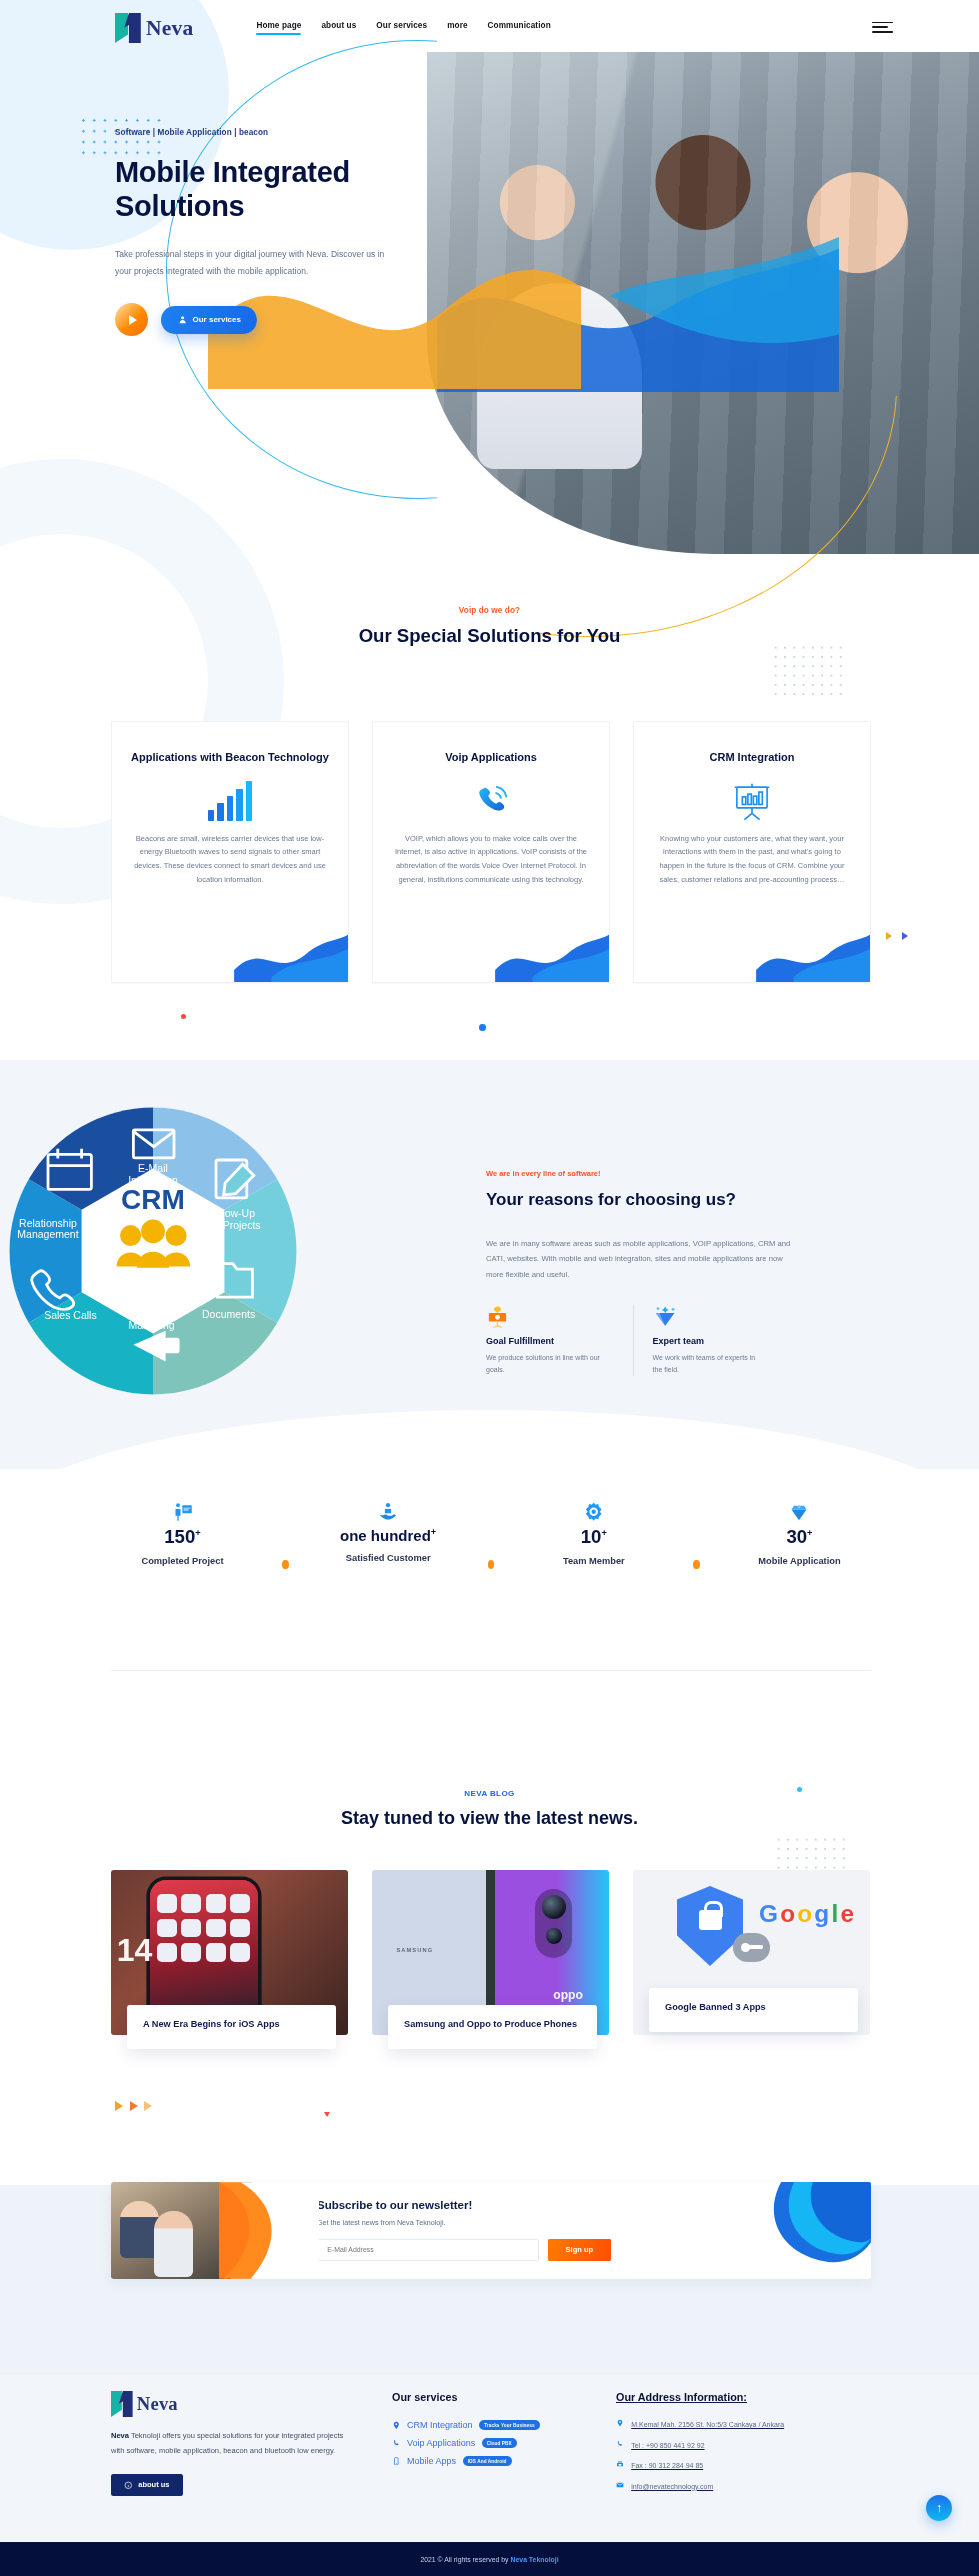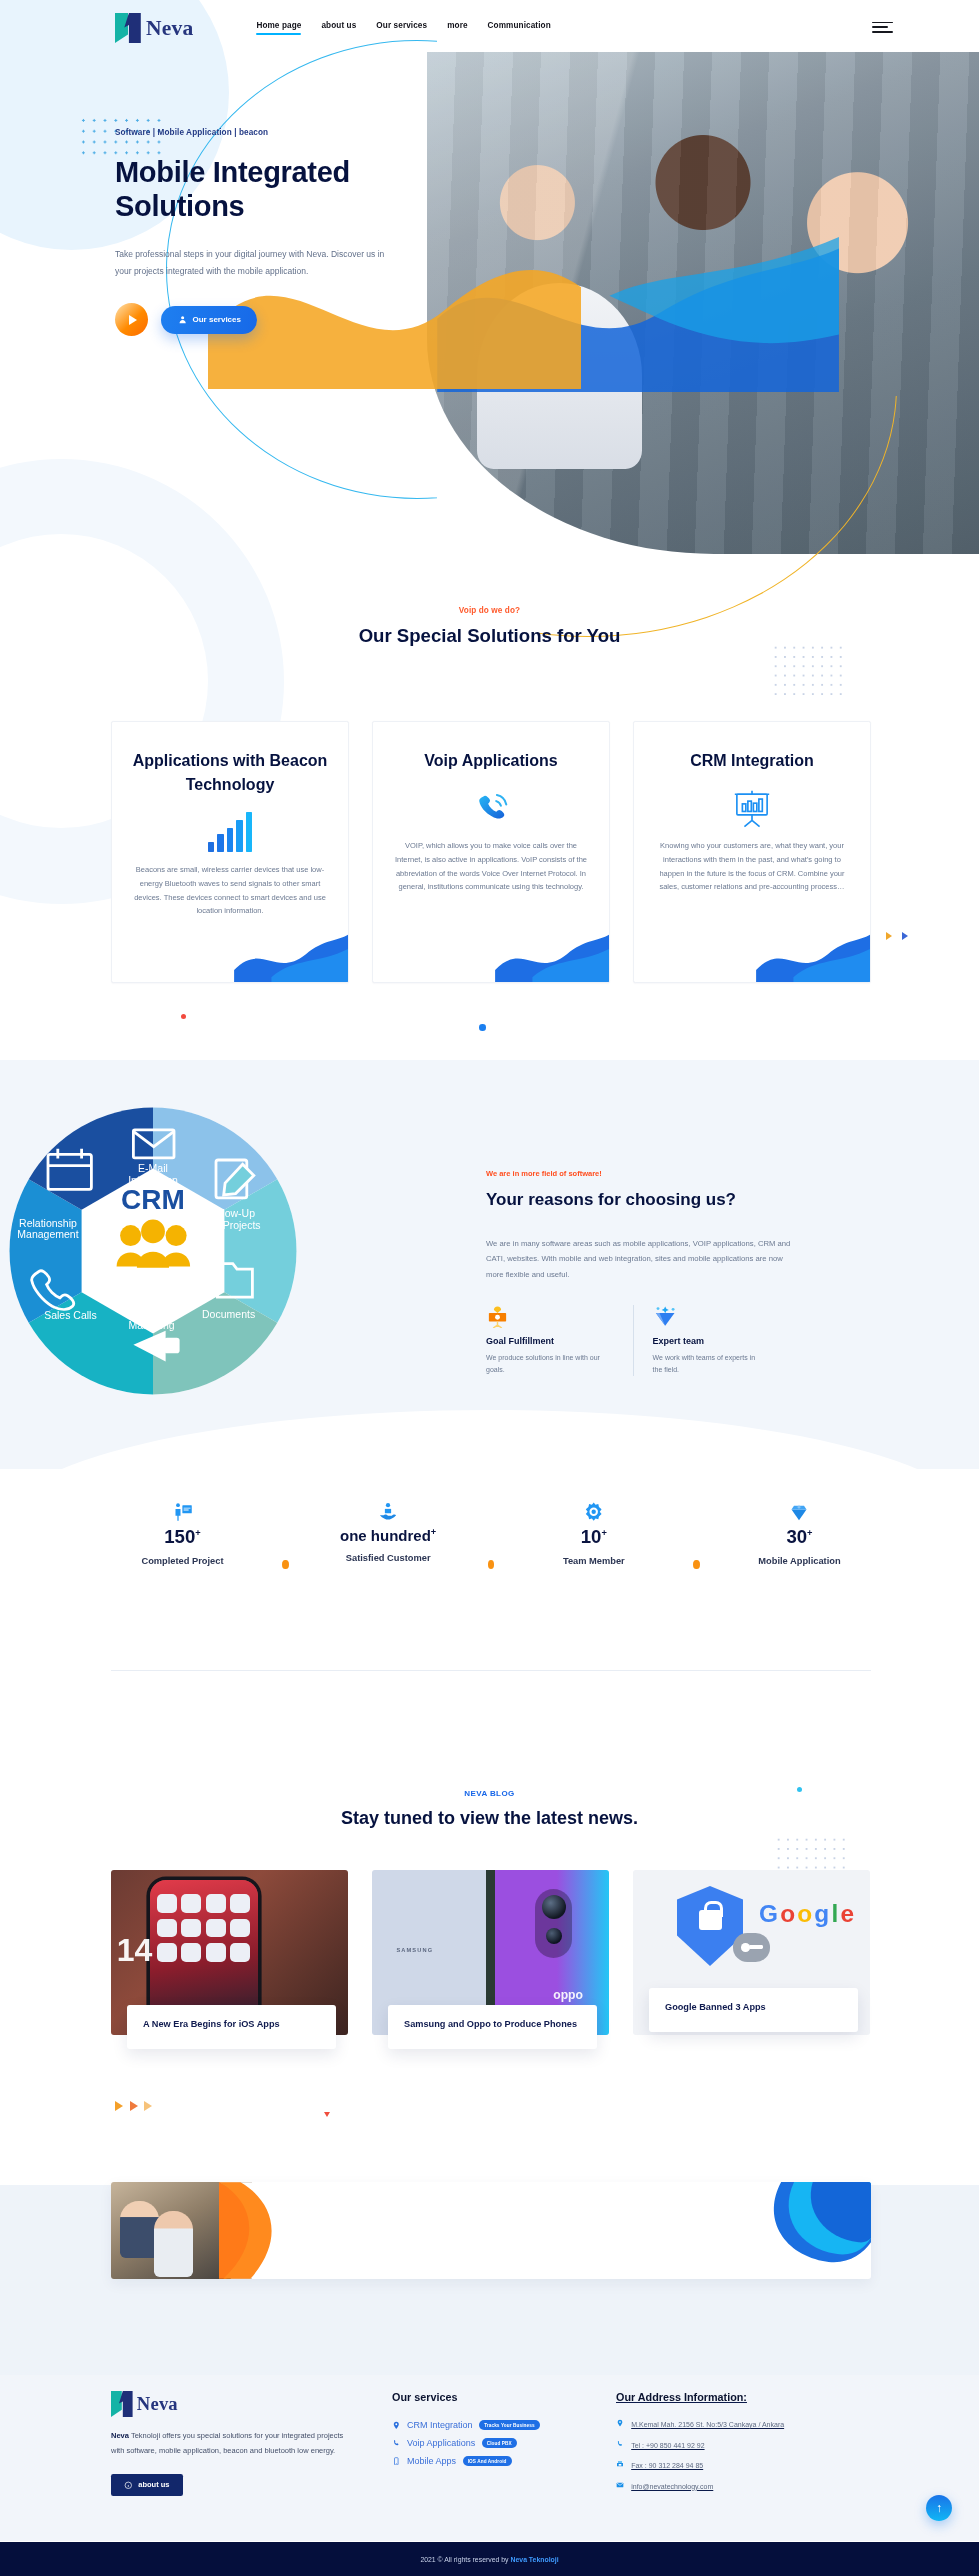"Applications with Beacon Technology" .card h3 { font-size: 16px -> 11px }
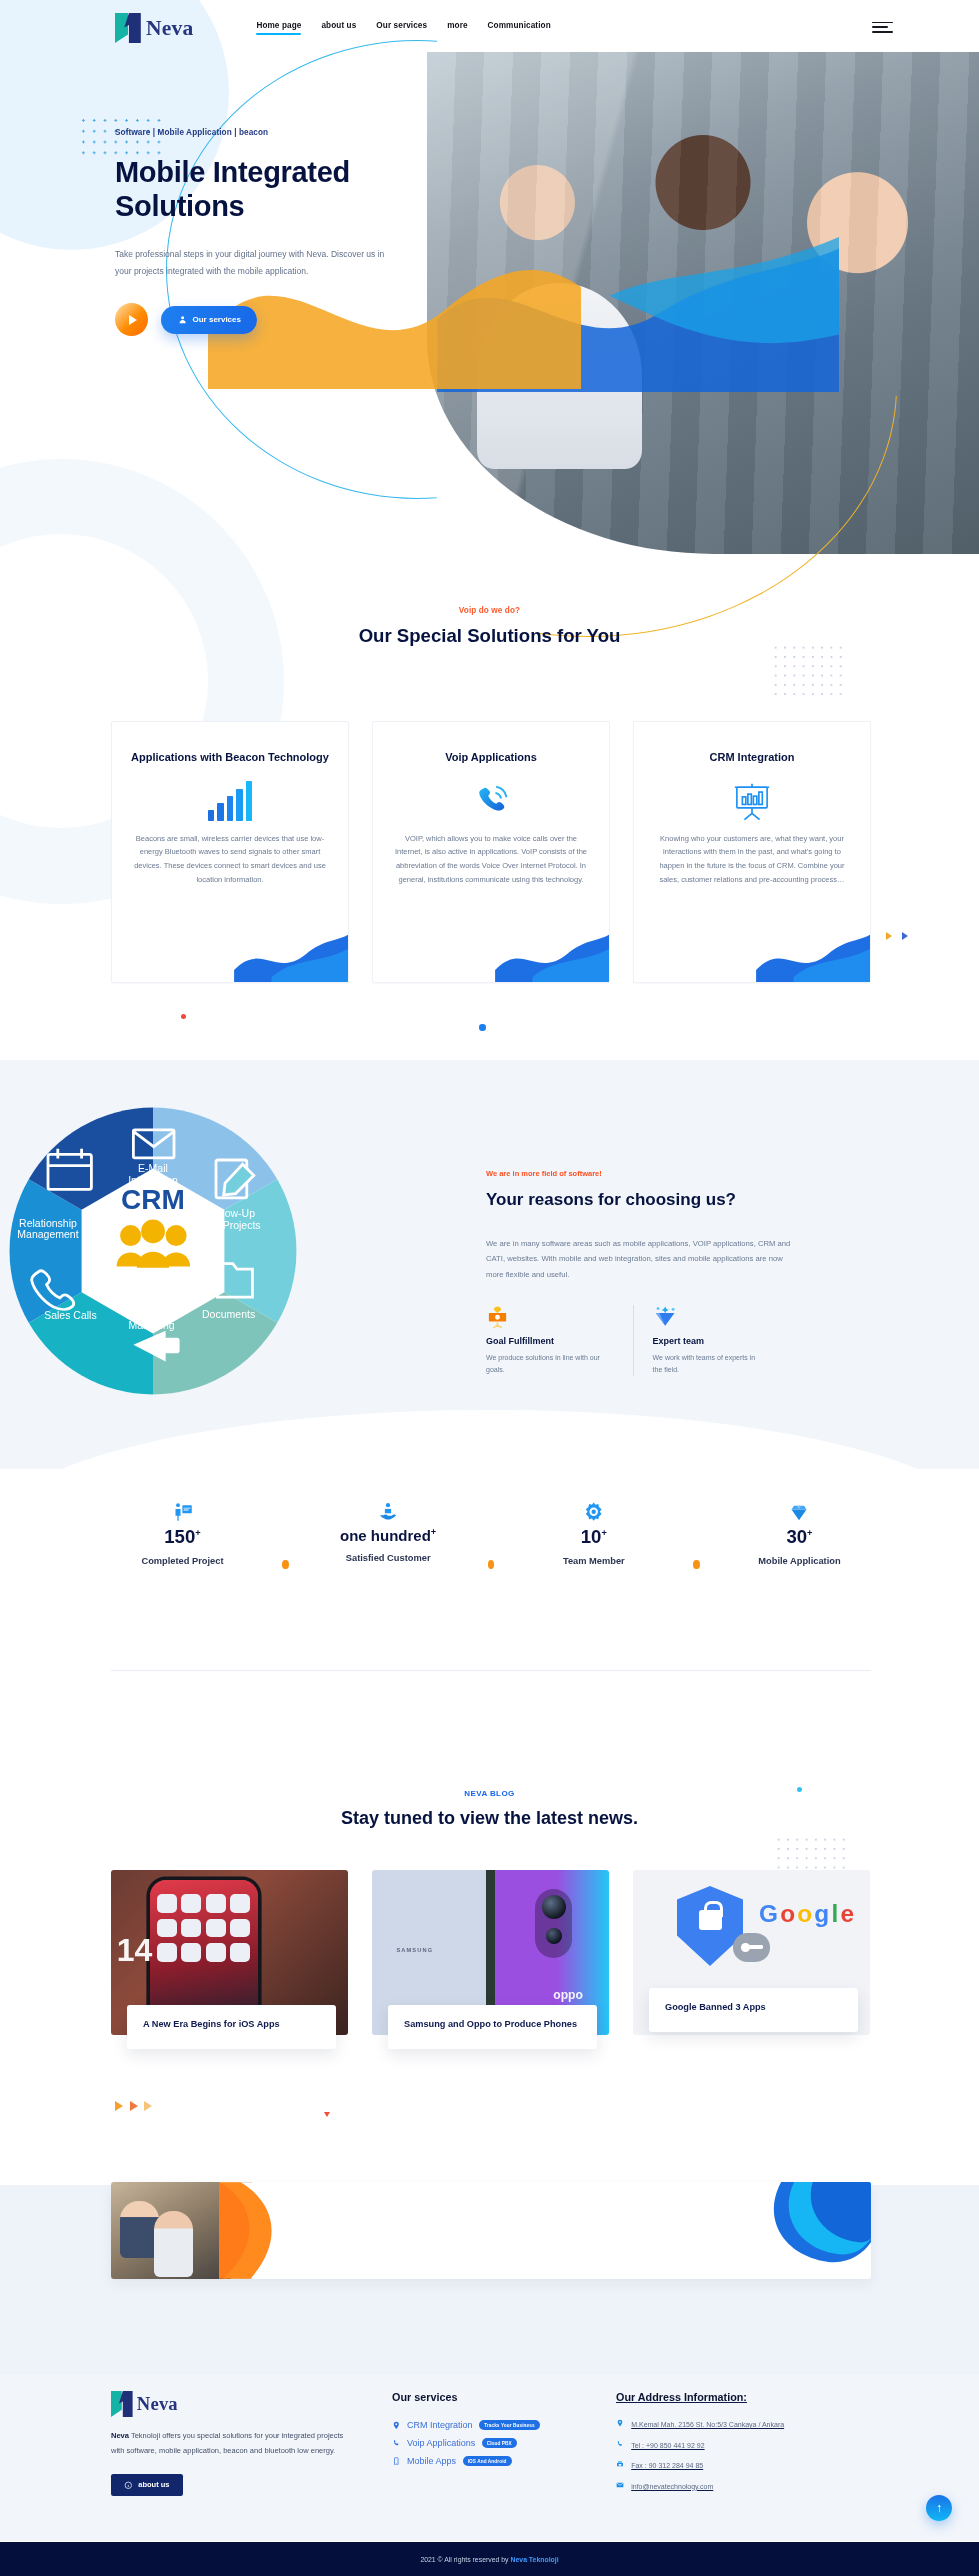"We are in more field" div.crm-eyebrow { text: more field -> every line }
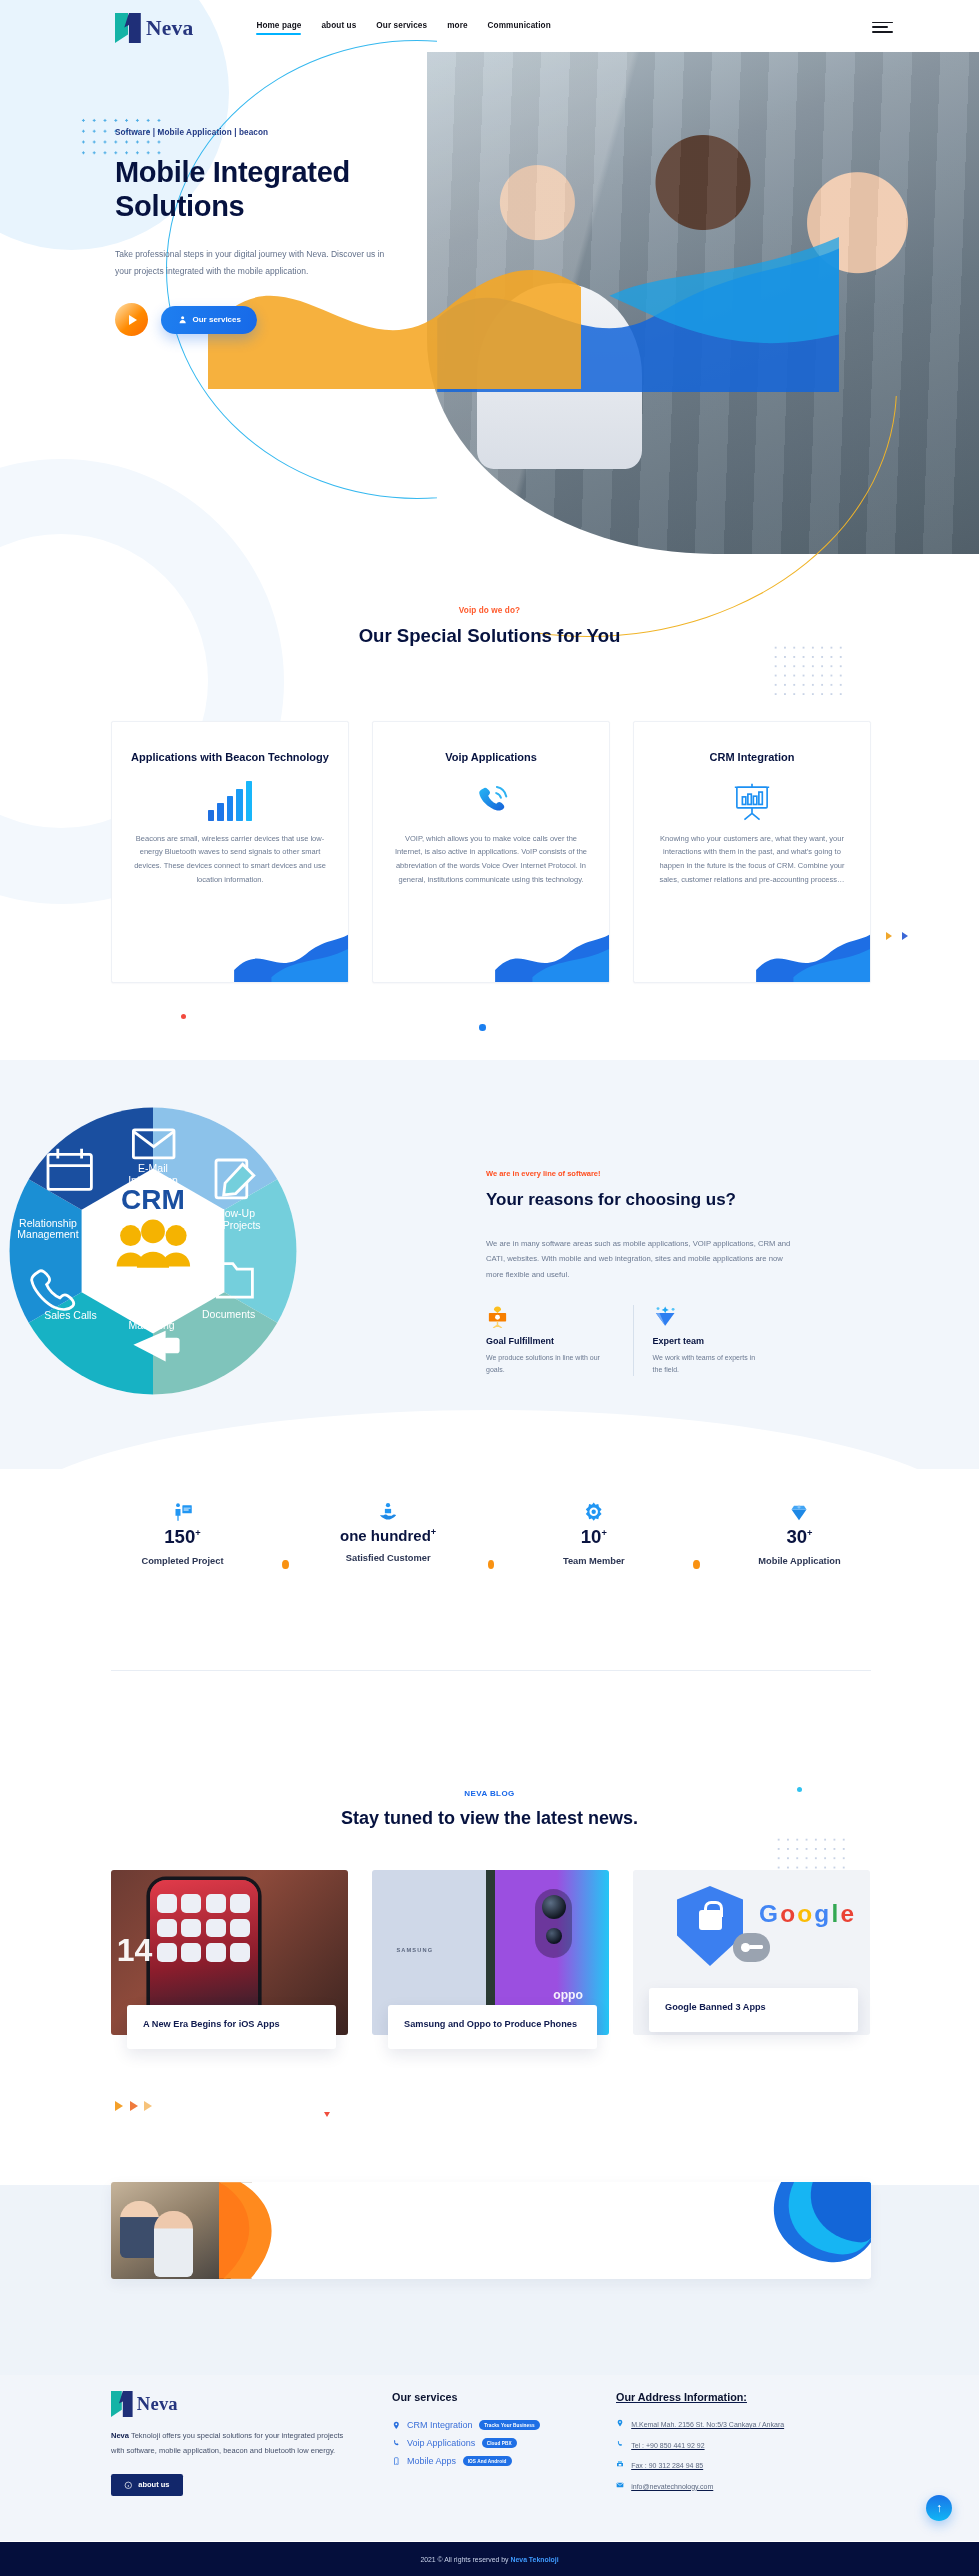"Subscribe to our newsletter!" div.nl-body { html: none -> <div> <h3>Subscribe to our newsletter!</h3> <p>Get the latest news from Neva Teknoloji.</p> <div> <input> <button>Sign up</button> </div> </div> }
